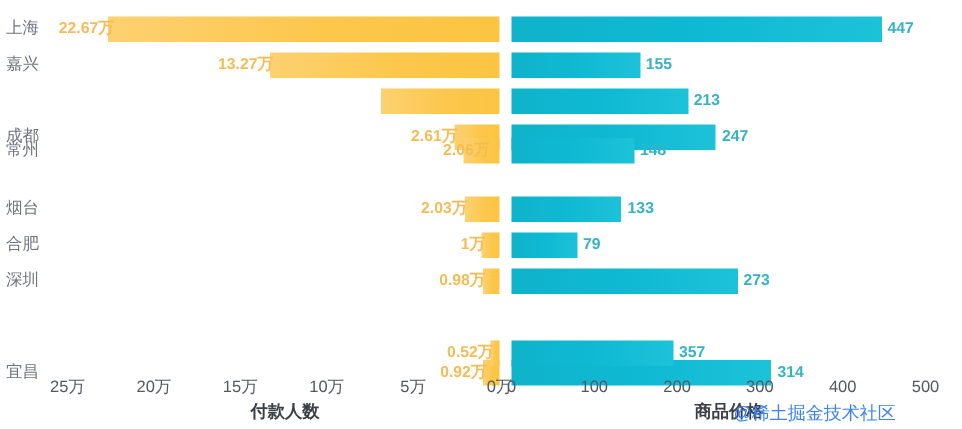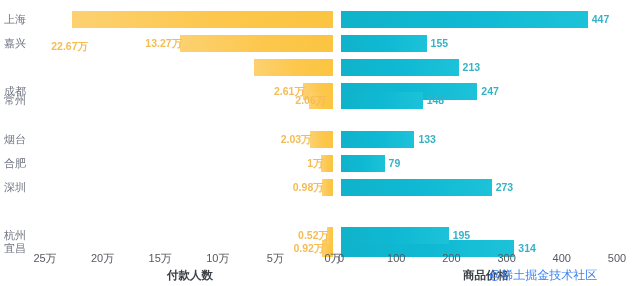"22.67万" div.val-left { margin-top: 27px -> none; right: 553px -> 565px }
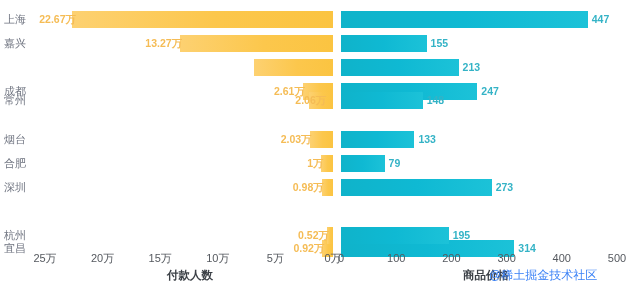"杭州" div.cat-label { html: <div>杭州</div> -> none }
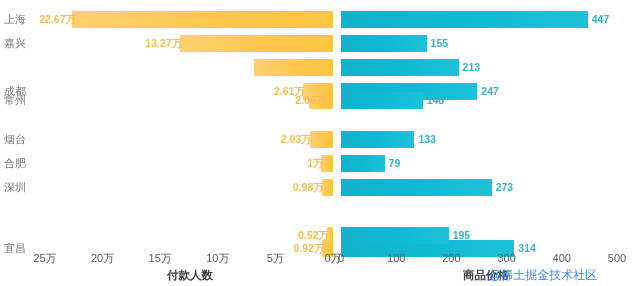"195" div.val-right { text: 195 -> 357 }
